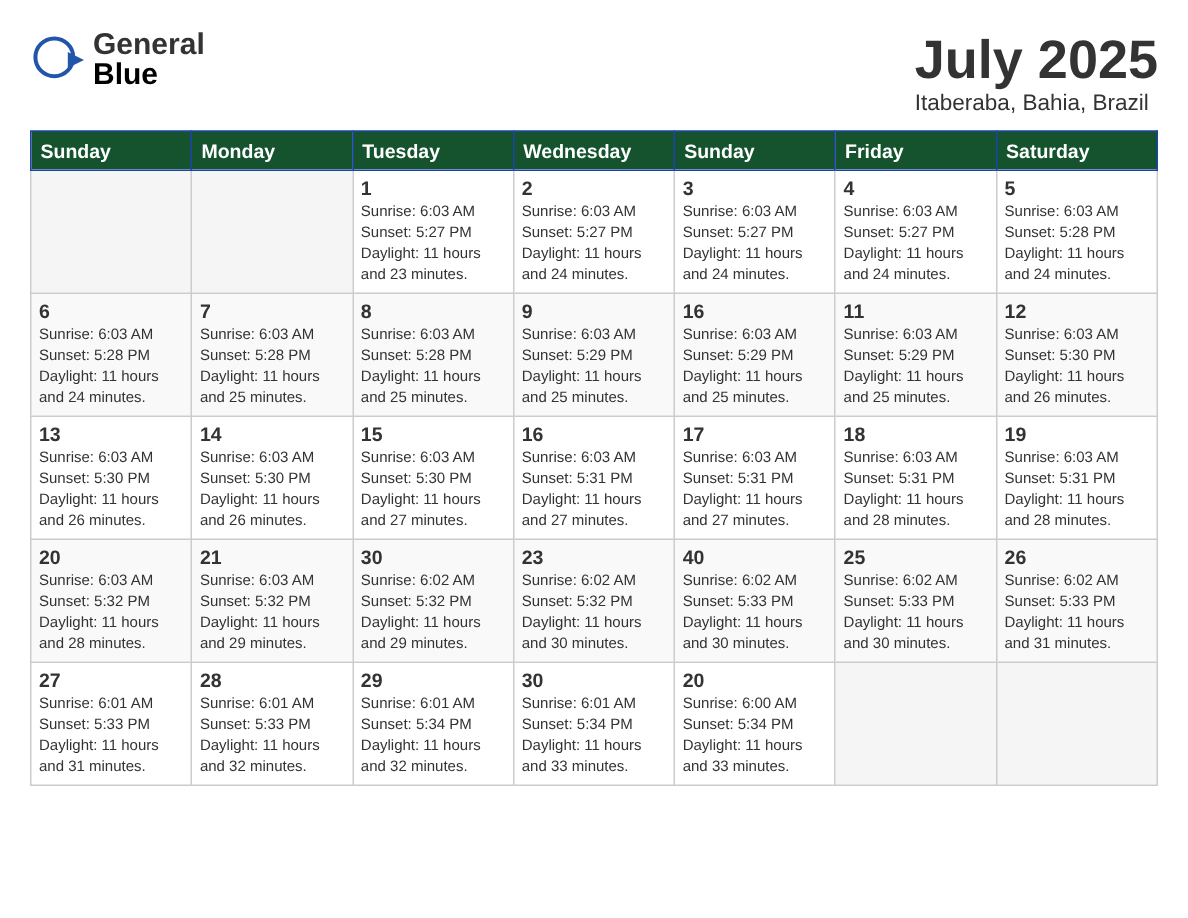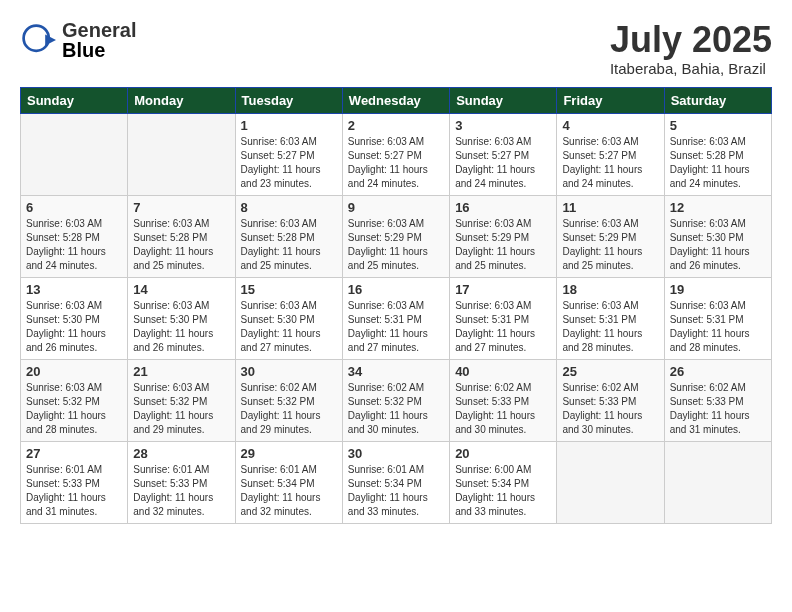"34" div.day-num { text: 34 -> 23 }
